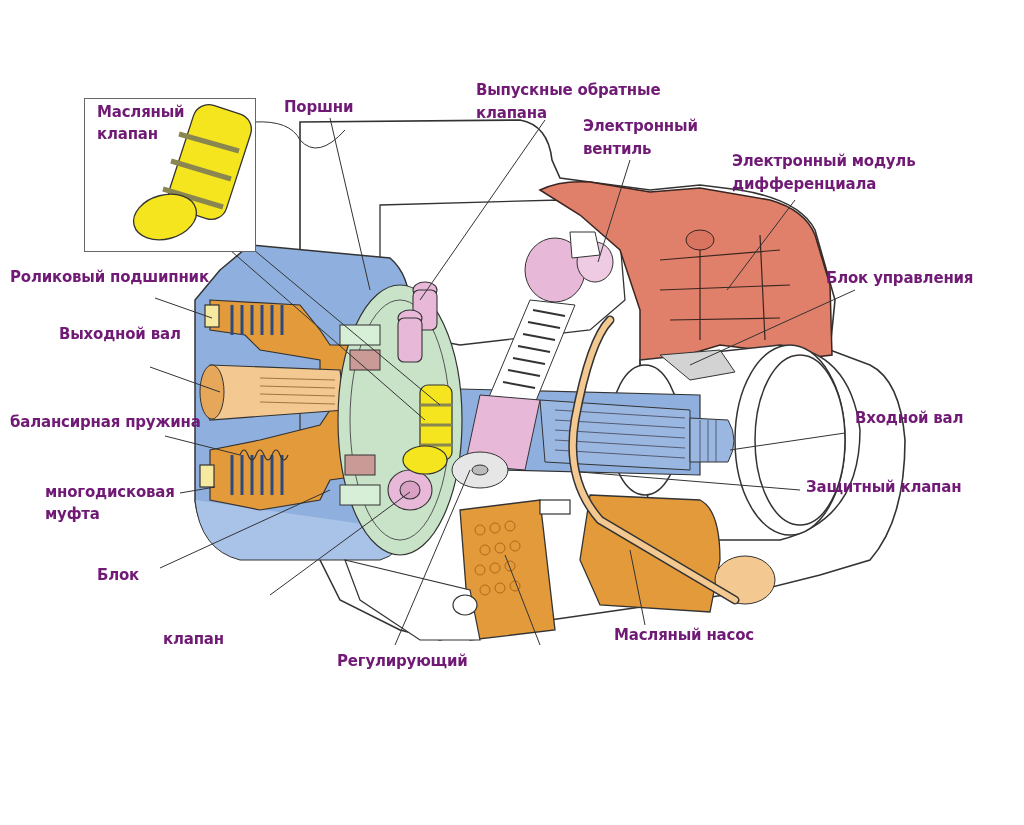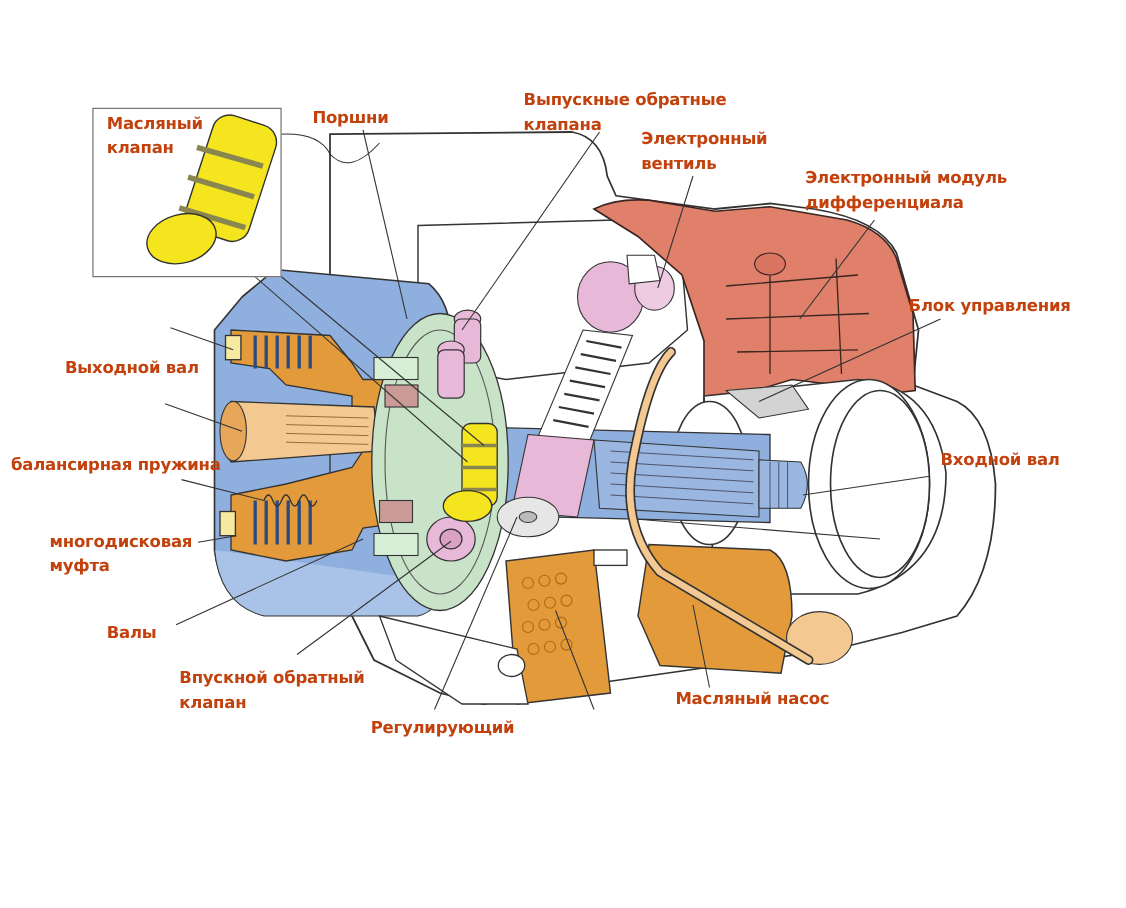"Выпускные обратные" .lbl { color: #c2410c -> #701a75 }
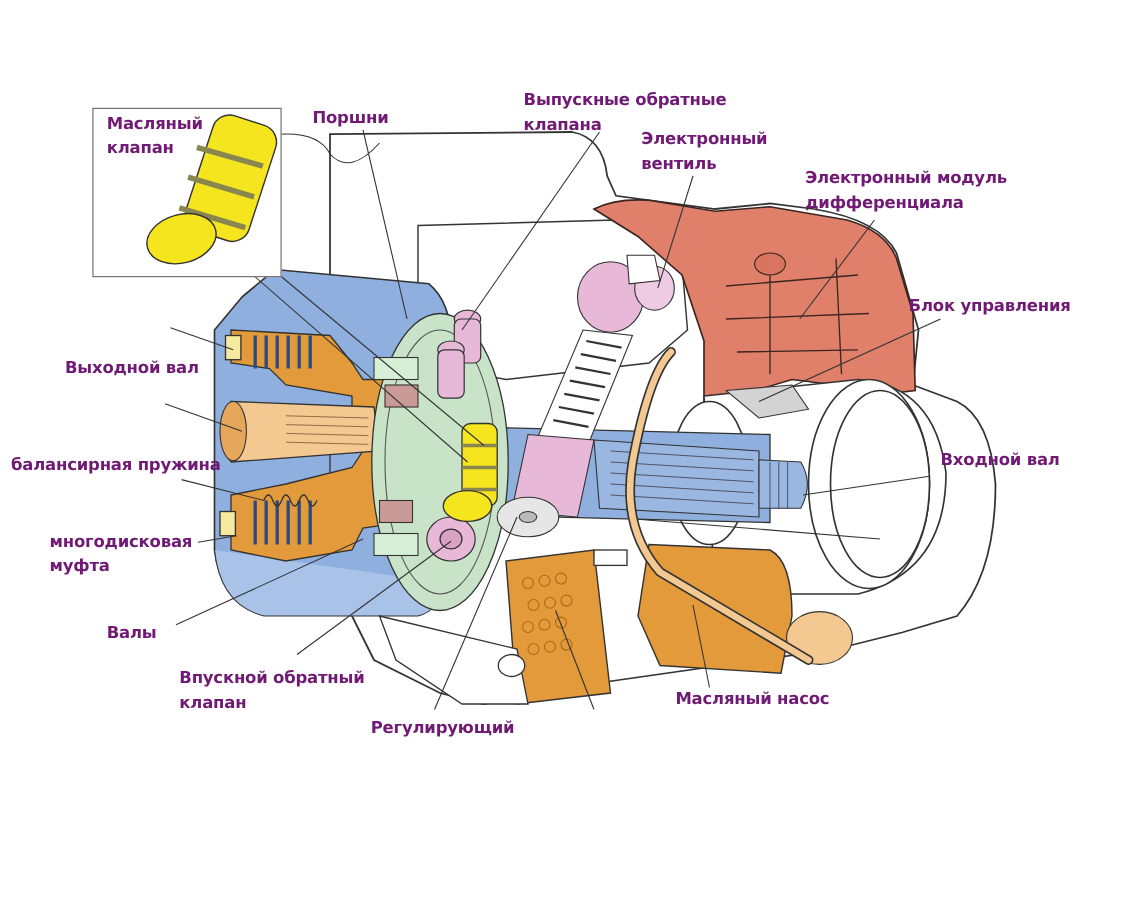"Роликовый подшипник" div.lbl { html: none -> <div>Роликовый подшипник</div> }
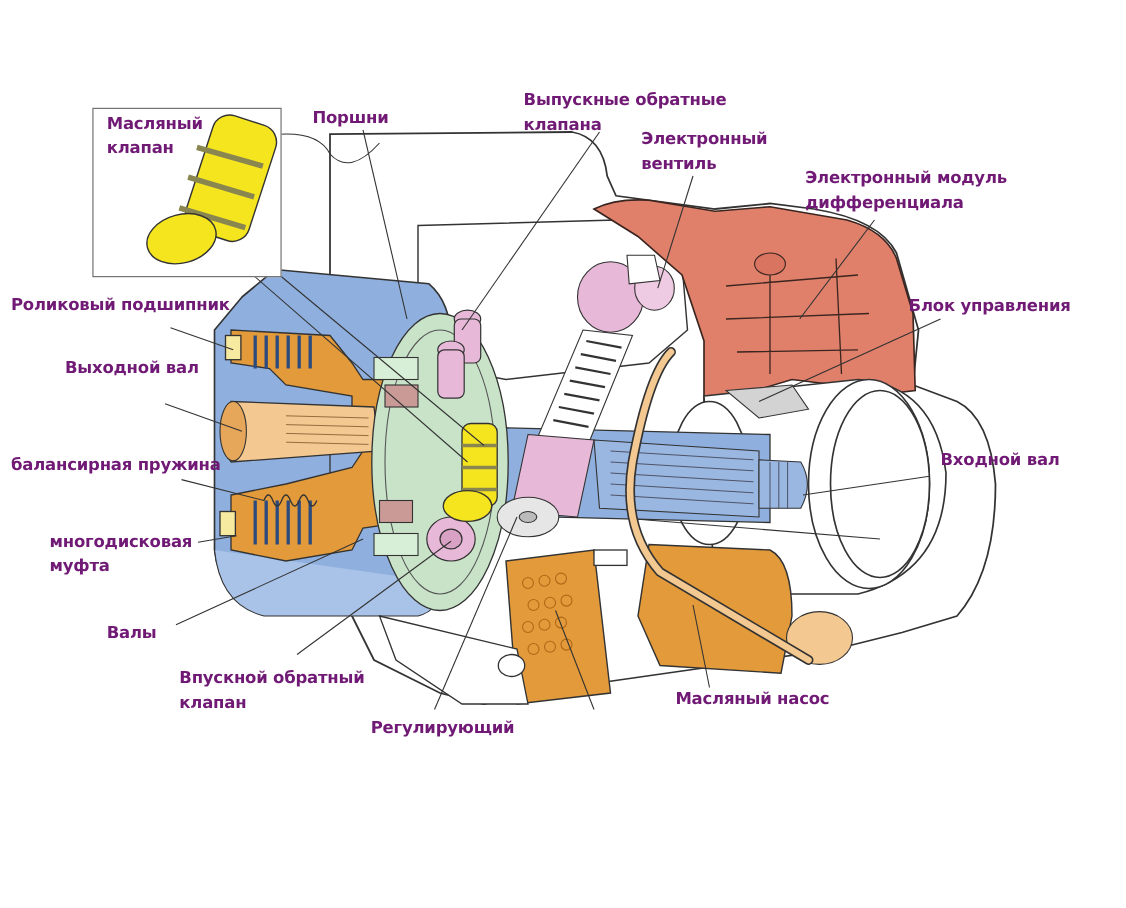"Защитный клапан" div.lbl { html: none -> <div>Защитный клапан</div> }
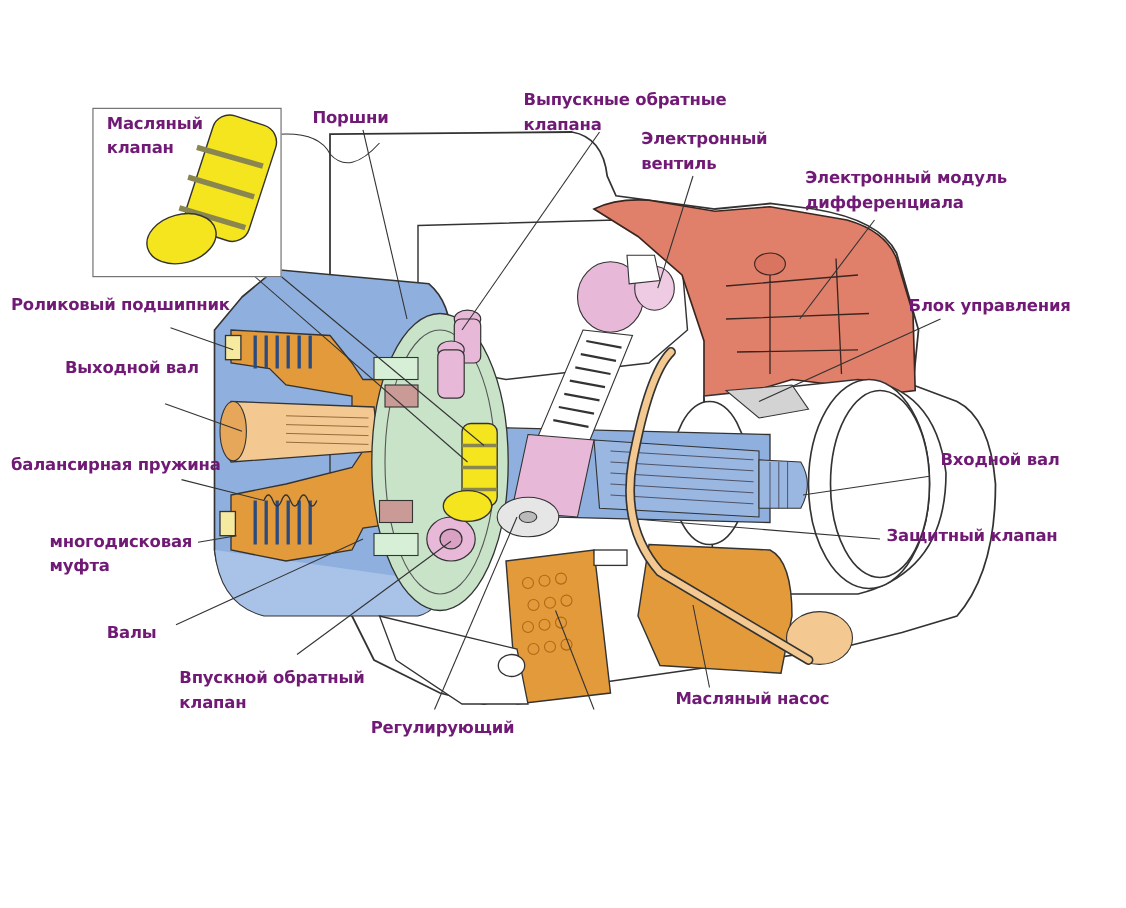"Валы" div.lbl { text: Валы -> Блок }
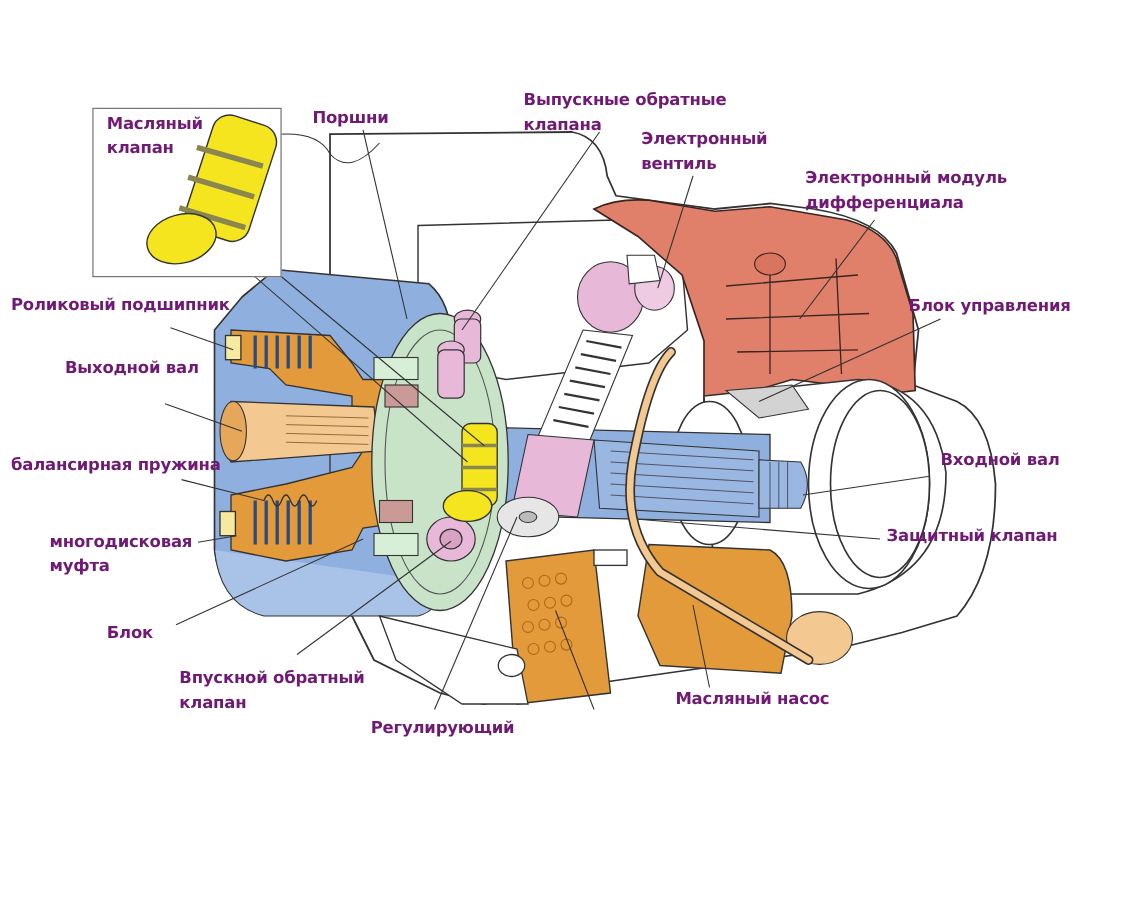"Впускной обратный" div.lbl { html: <div>Впускной обратный</div> -> none }
